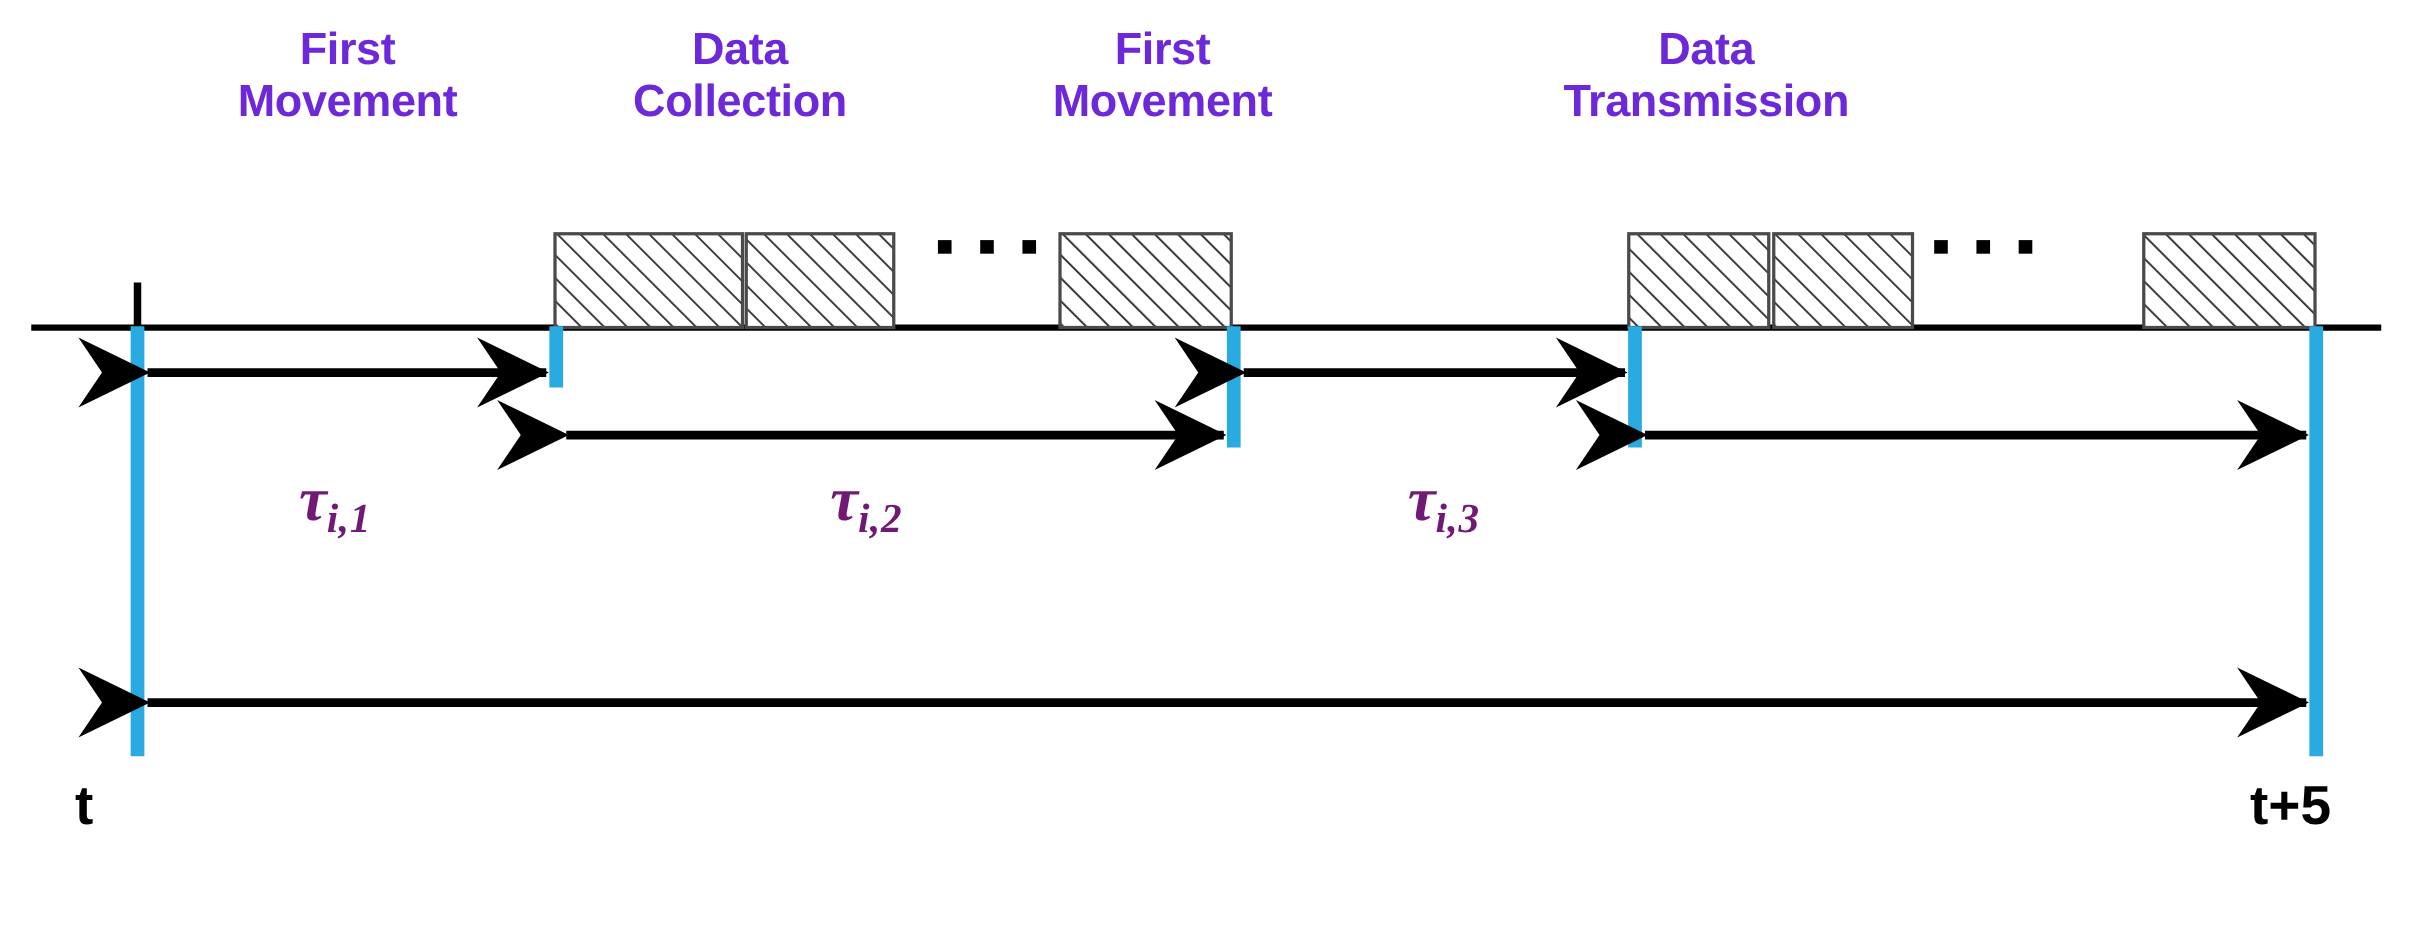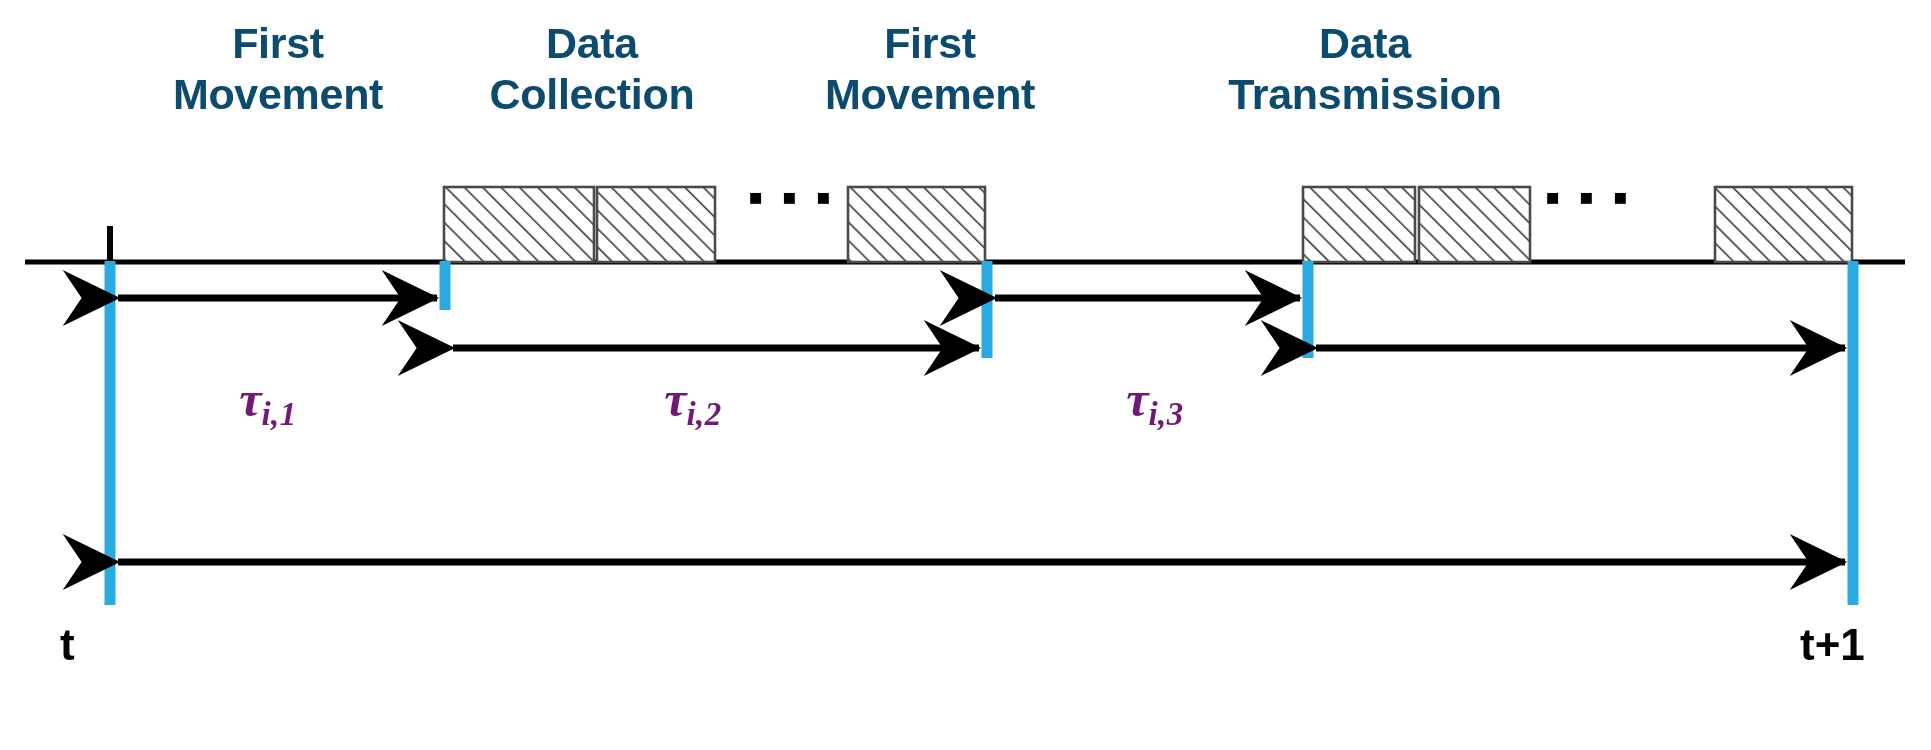"First" .phase-label { color: #0c4a6e -> #6d28d9; font-size: 43px -> 36px }
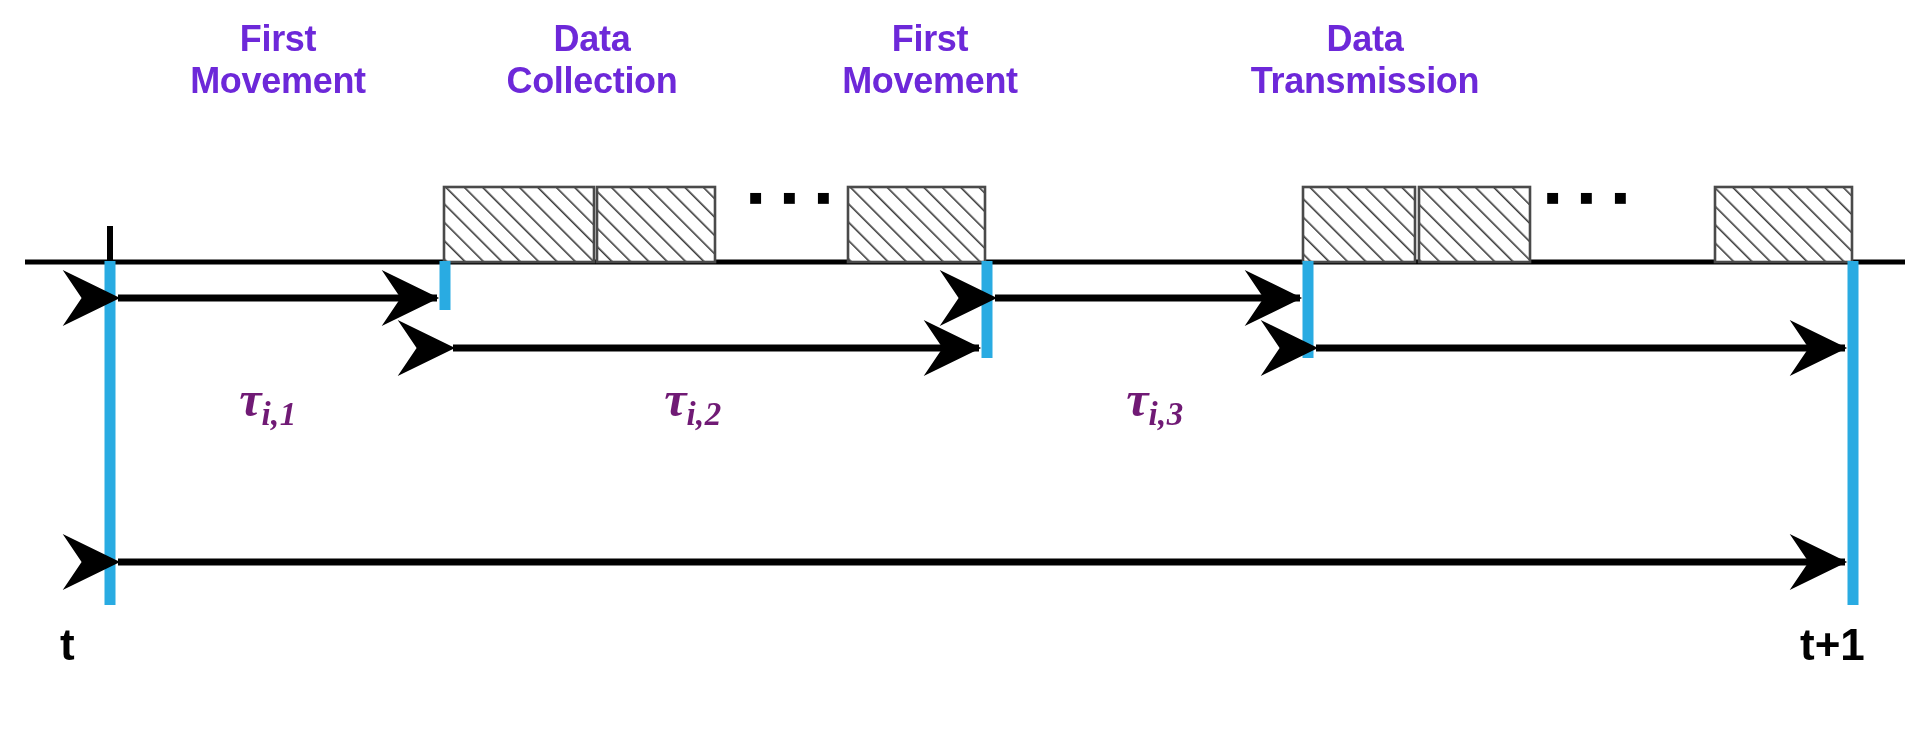"t+1" div.endpoint-label { text: t+1 -> t+5 }
